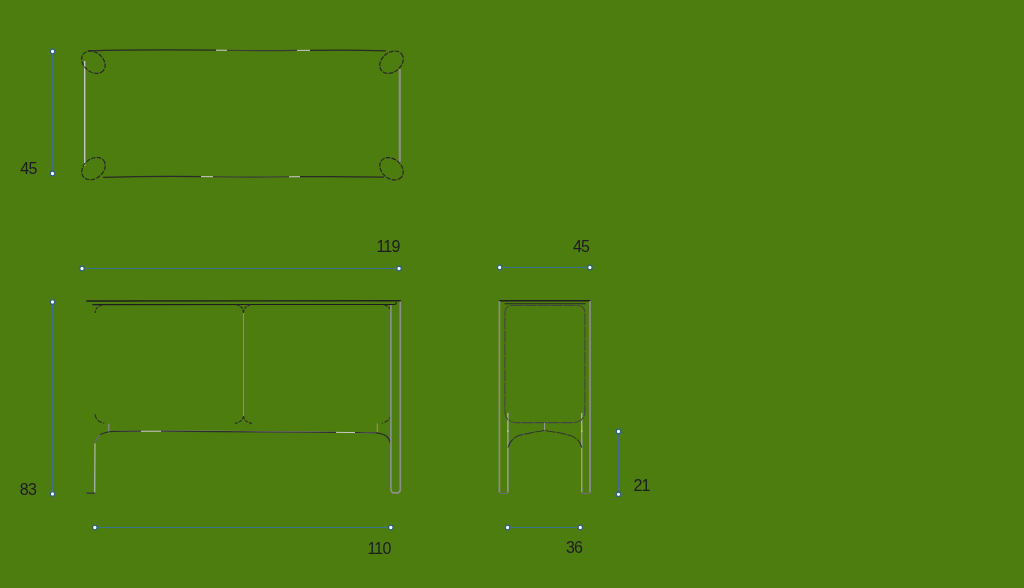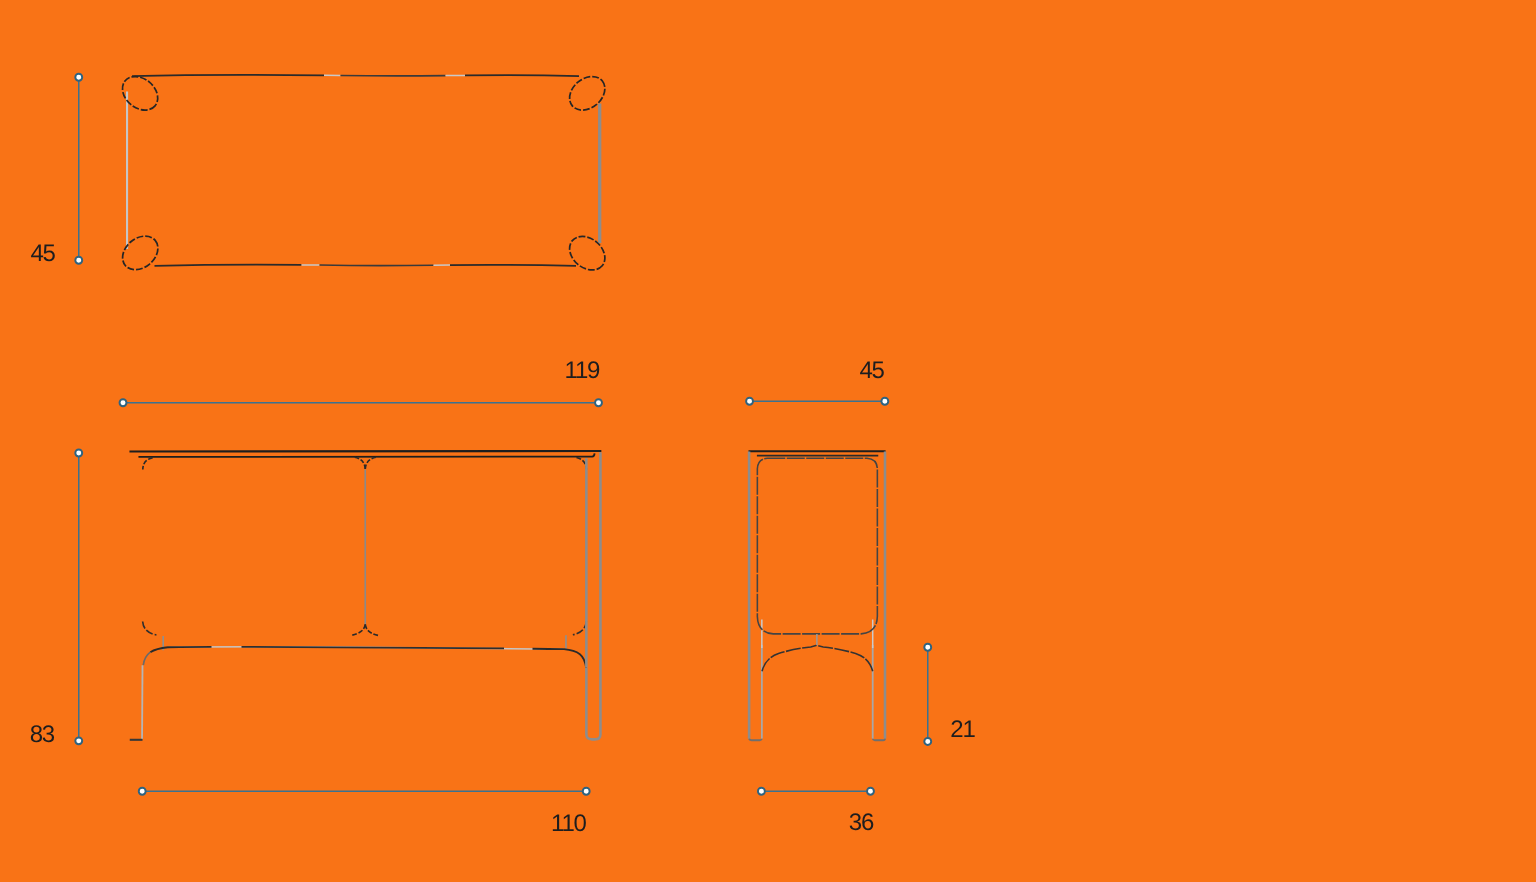"45" .wrap { background: #f97316 -> #4d7c0f }
